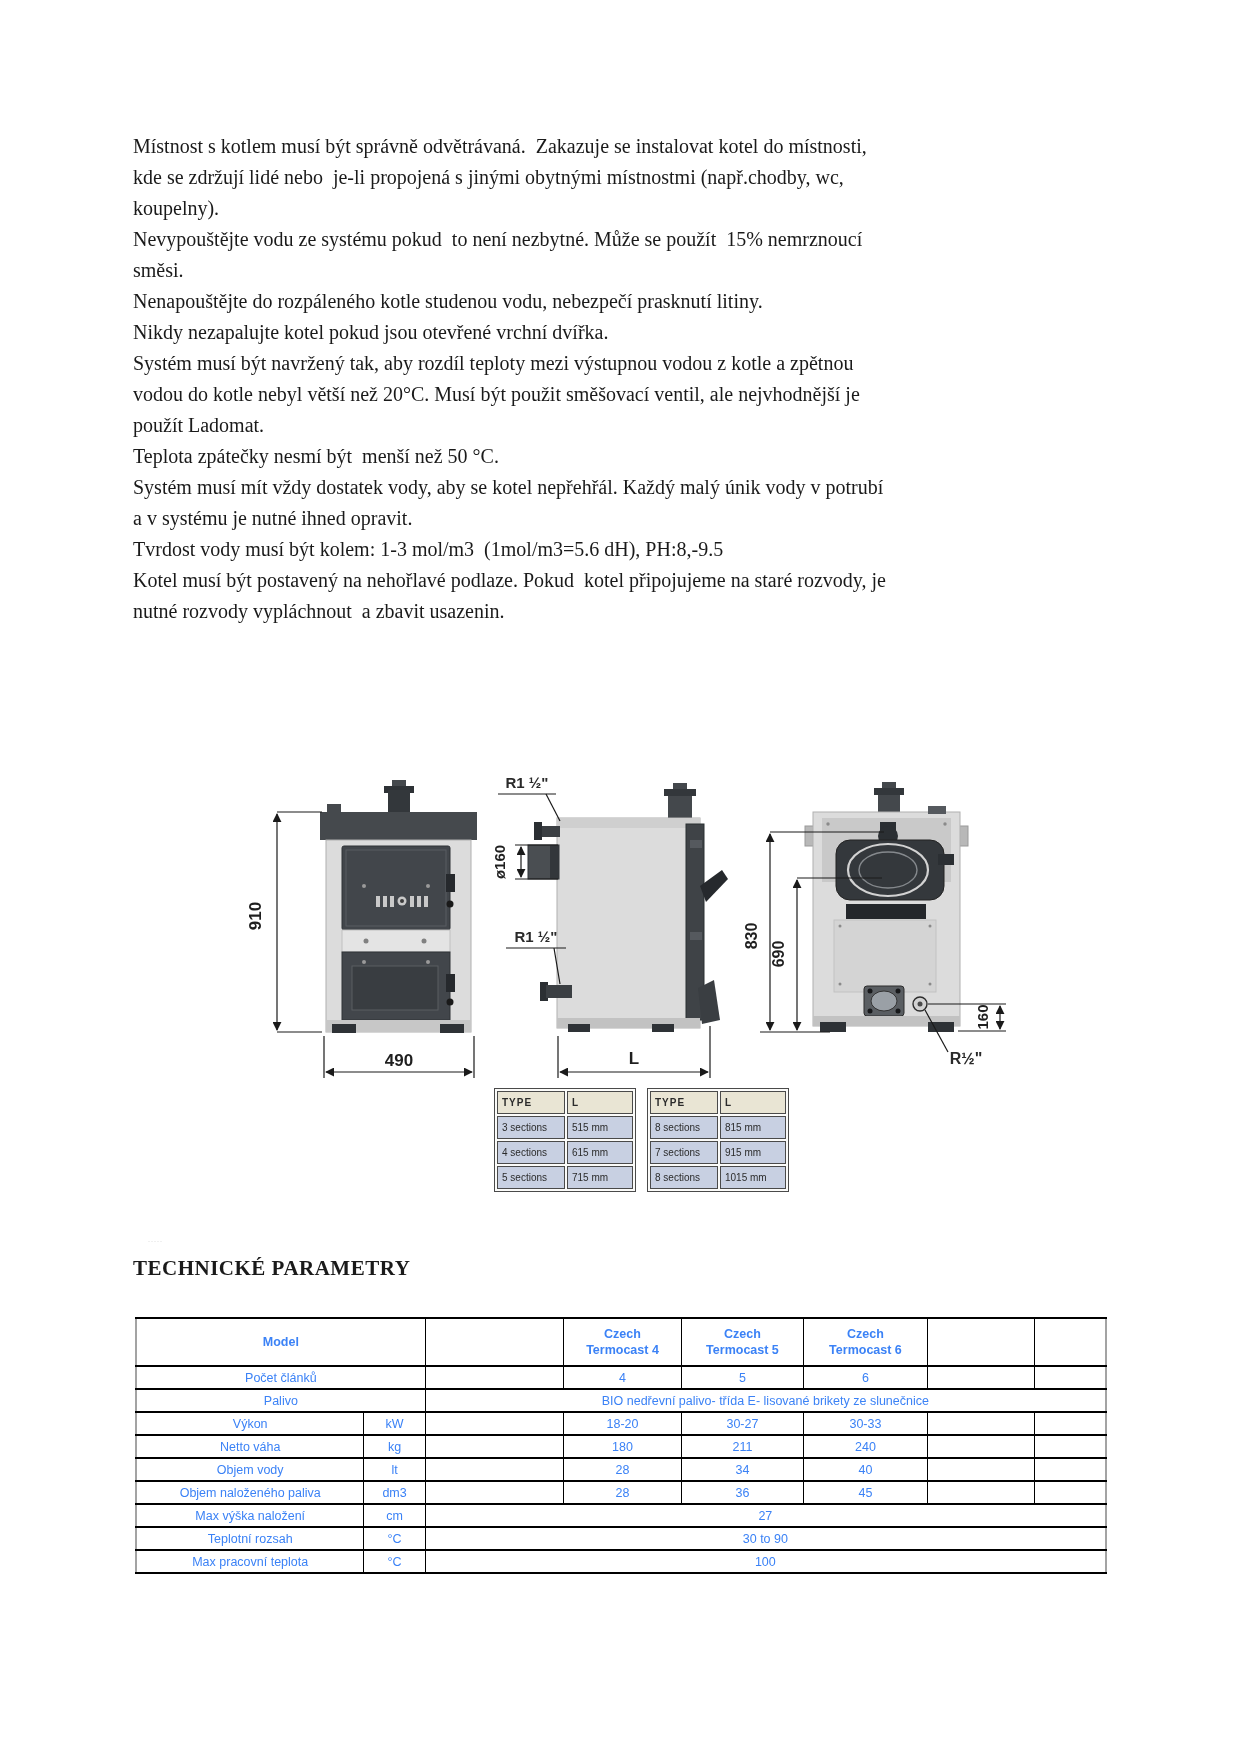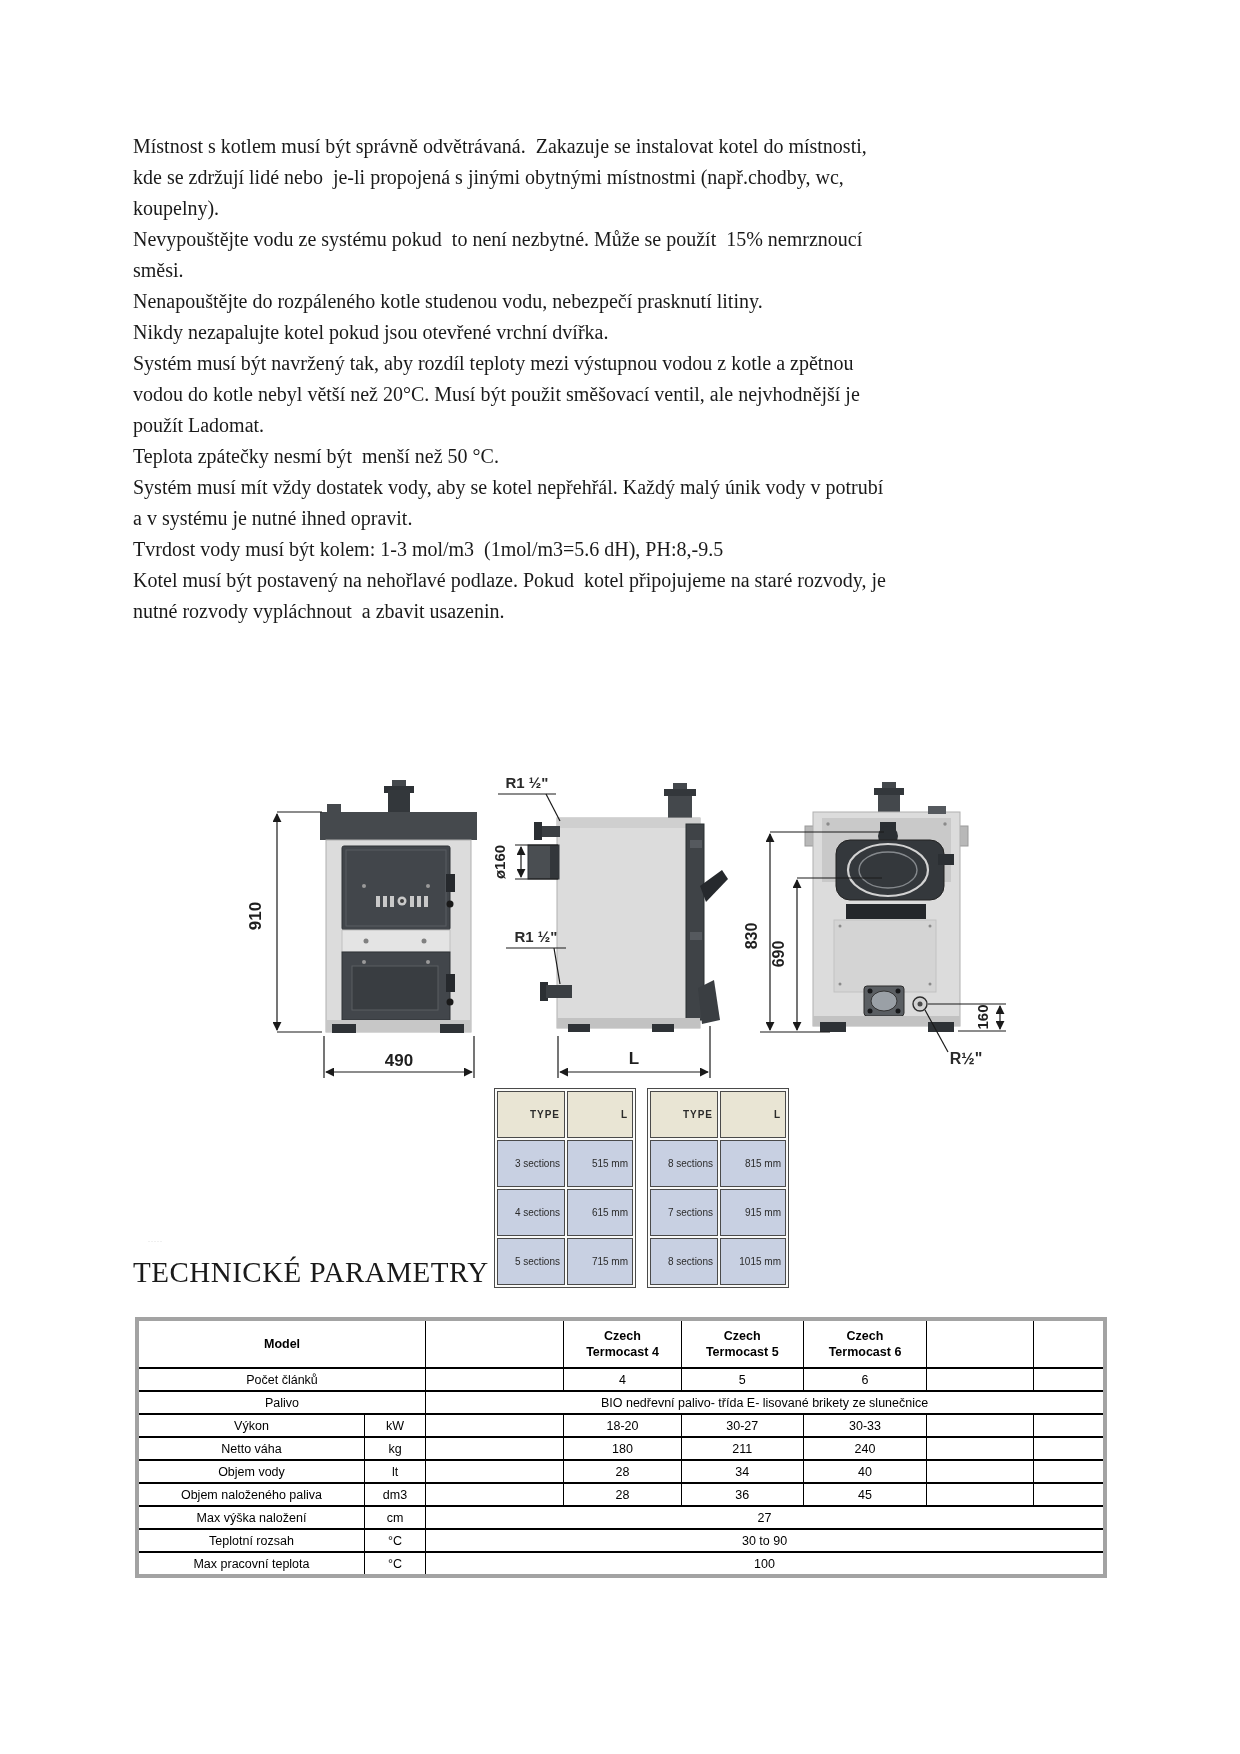"TYPE" .size-table td { padding: 16px 4px -> 4px 4px; text-align: right -> left }
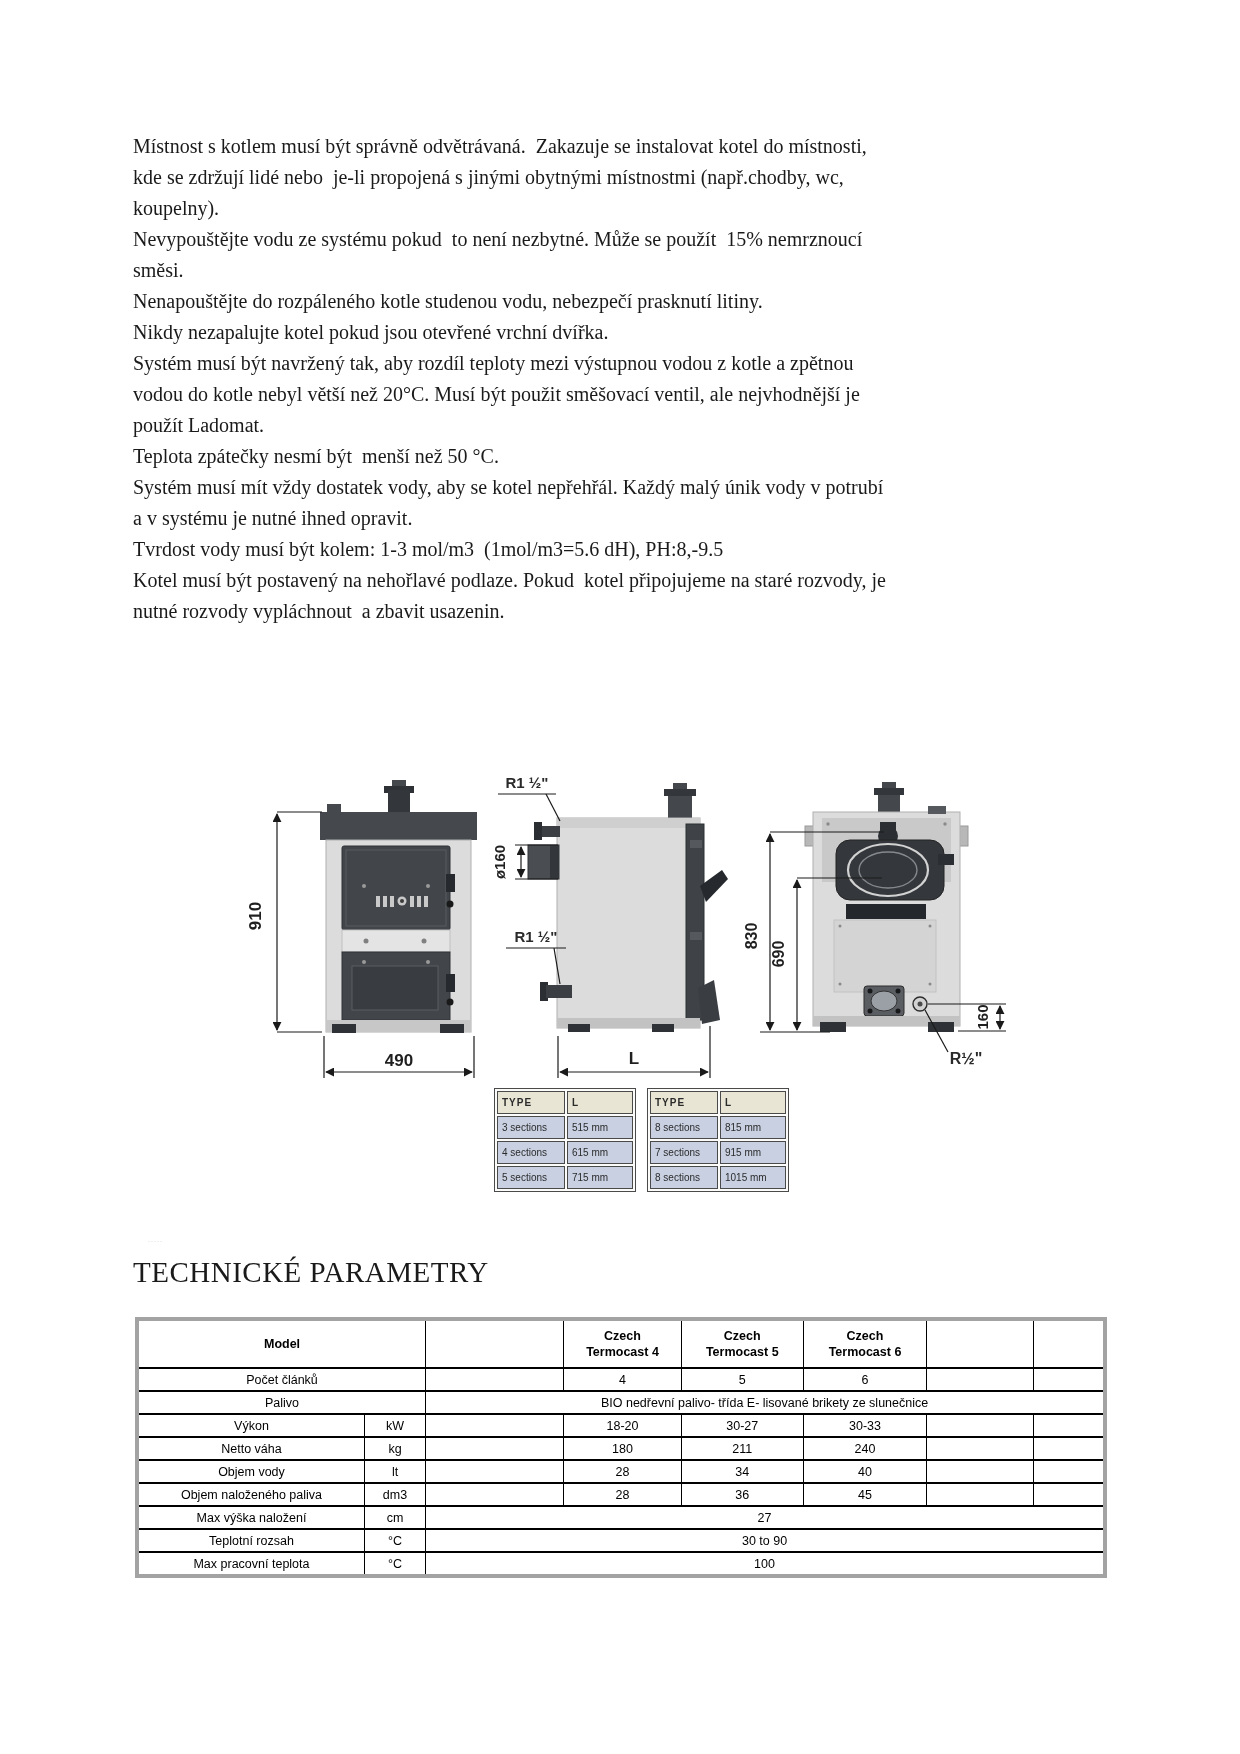"TECHNICKÉ PARAMETRY" .section-title { font-size: 29px -> 21px; font-weight: normal -> bold }
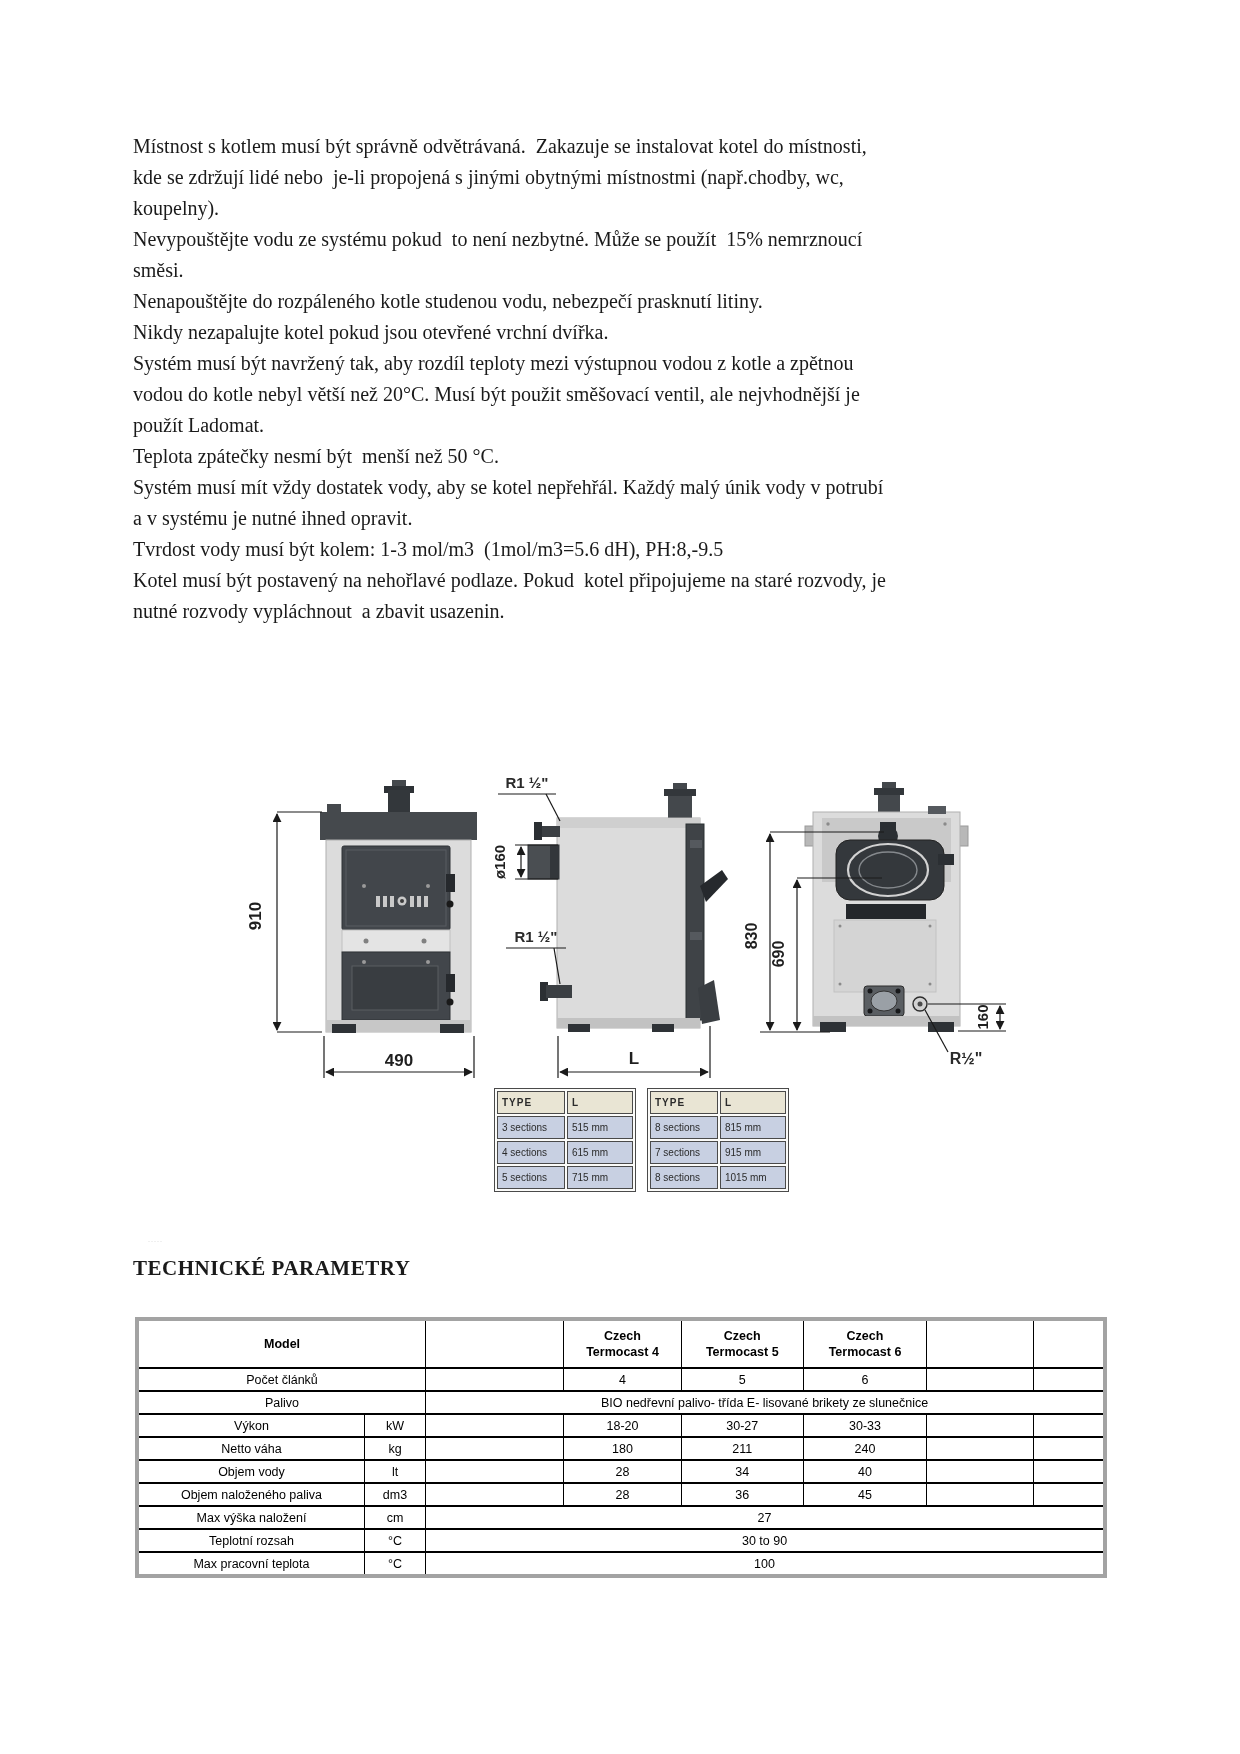"Model" .params { border: 4px solid #a3a3a3 -> 2px solid #a3a3a3; color: #000000 -> #3b82f6 }
